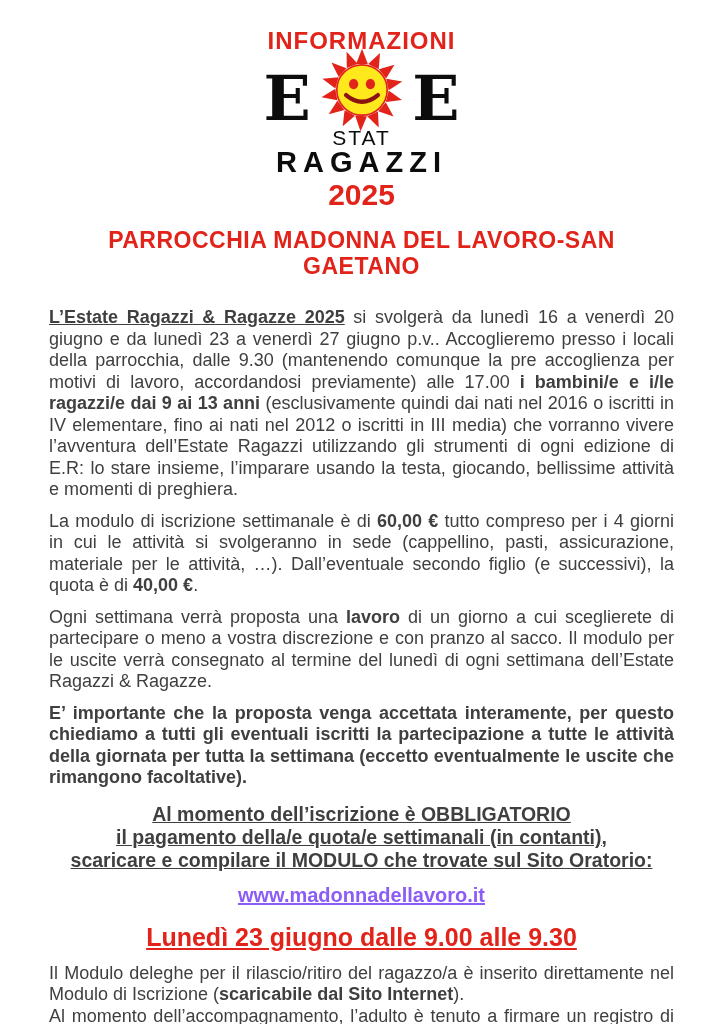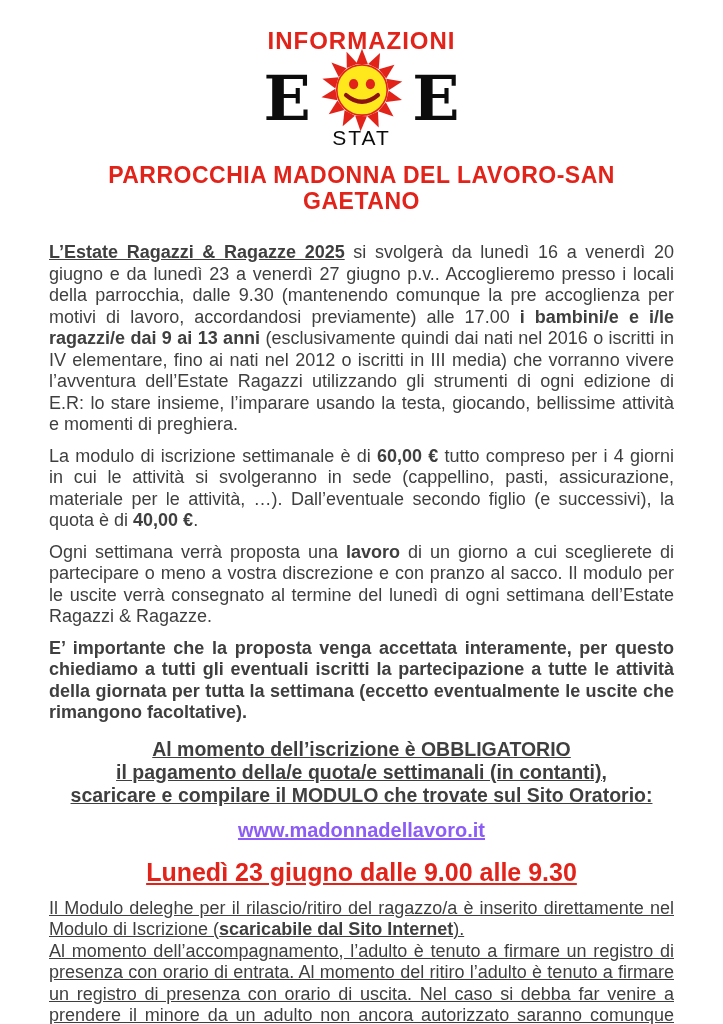"RAGAZZI" div.logo-ragazzi { html: none -> <div>RAGAZZI</div> }
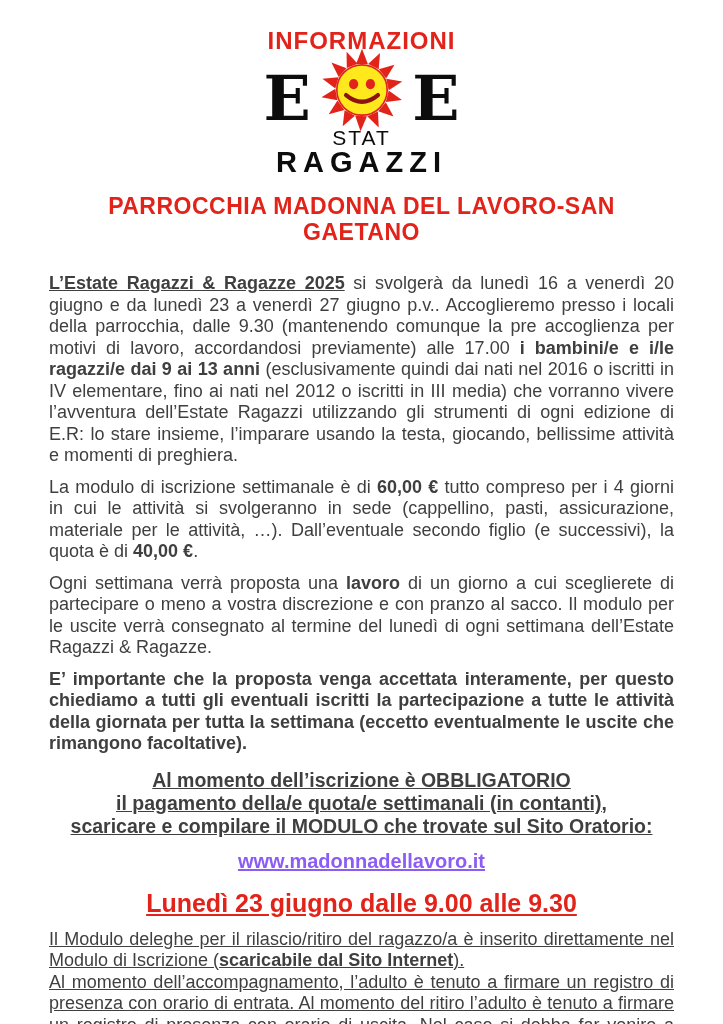"2025" div.logo-year { html: none -> <div>2025</div> }
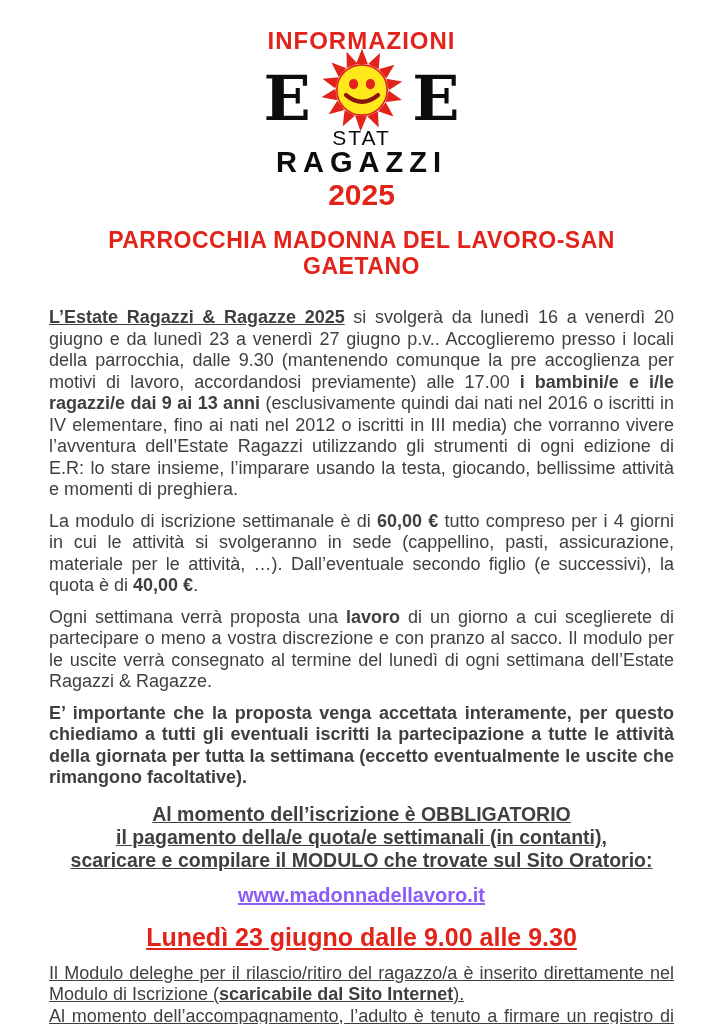"Il Modulo deleghe per il" p.par.tight { text-decoration: underline -> none }
